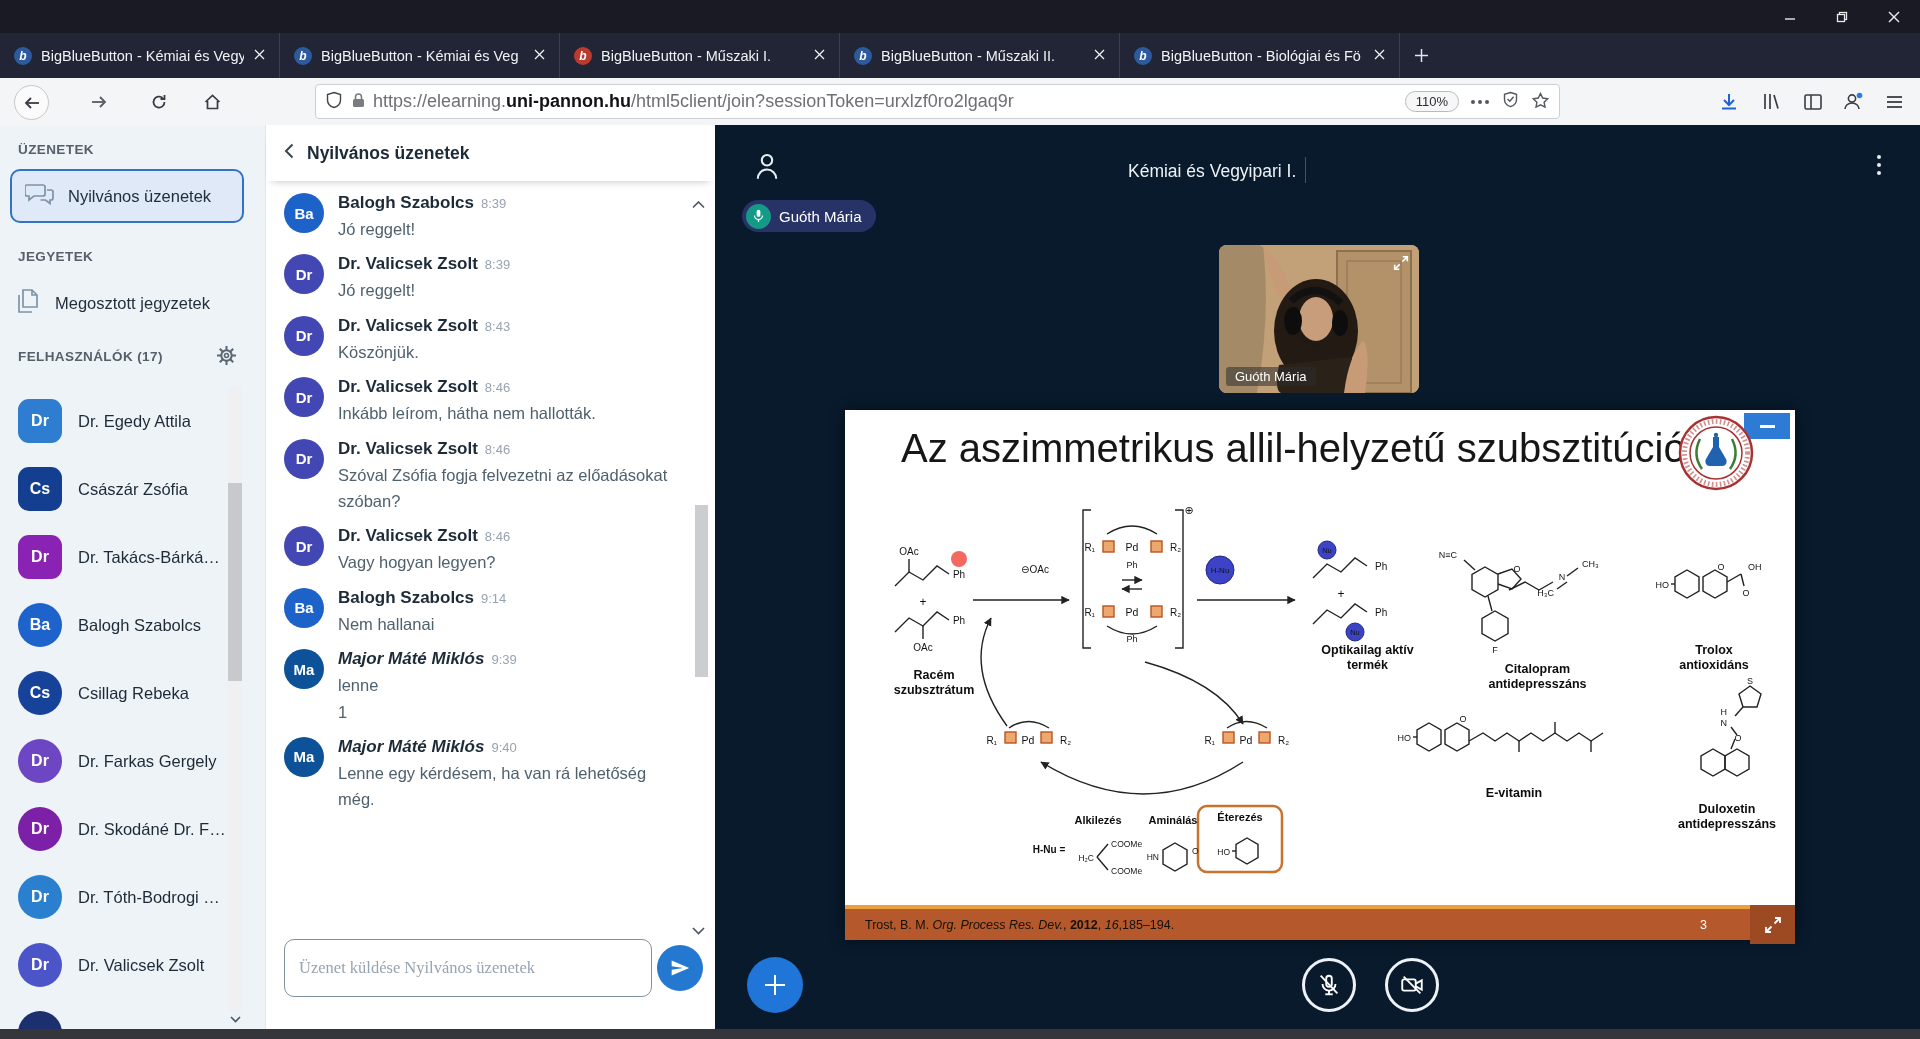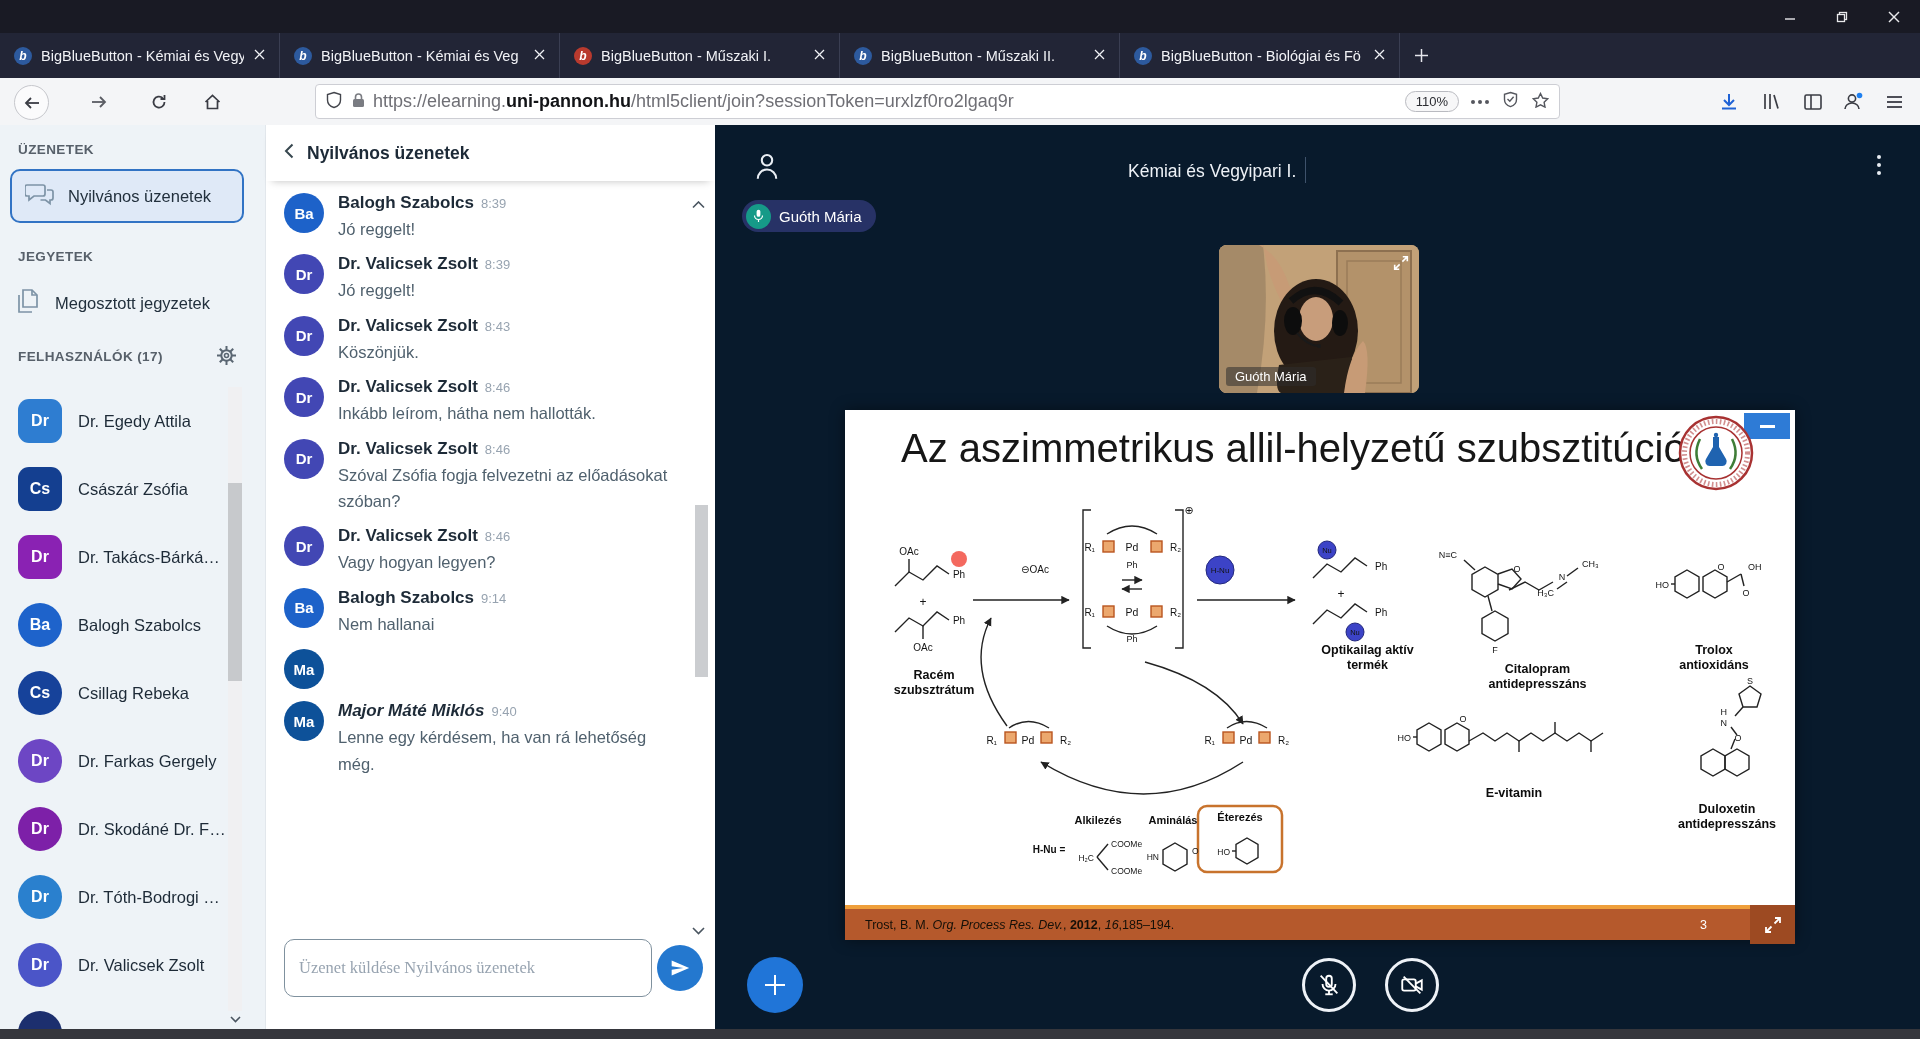"Major Máté Miklós 9:39" div { html: none -> <div> <div><span>Major Máté Miklós</span><span>9:39</span></div> <div>lenne 1</div> </div> }
